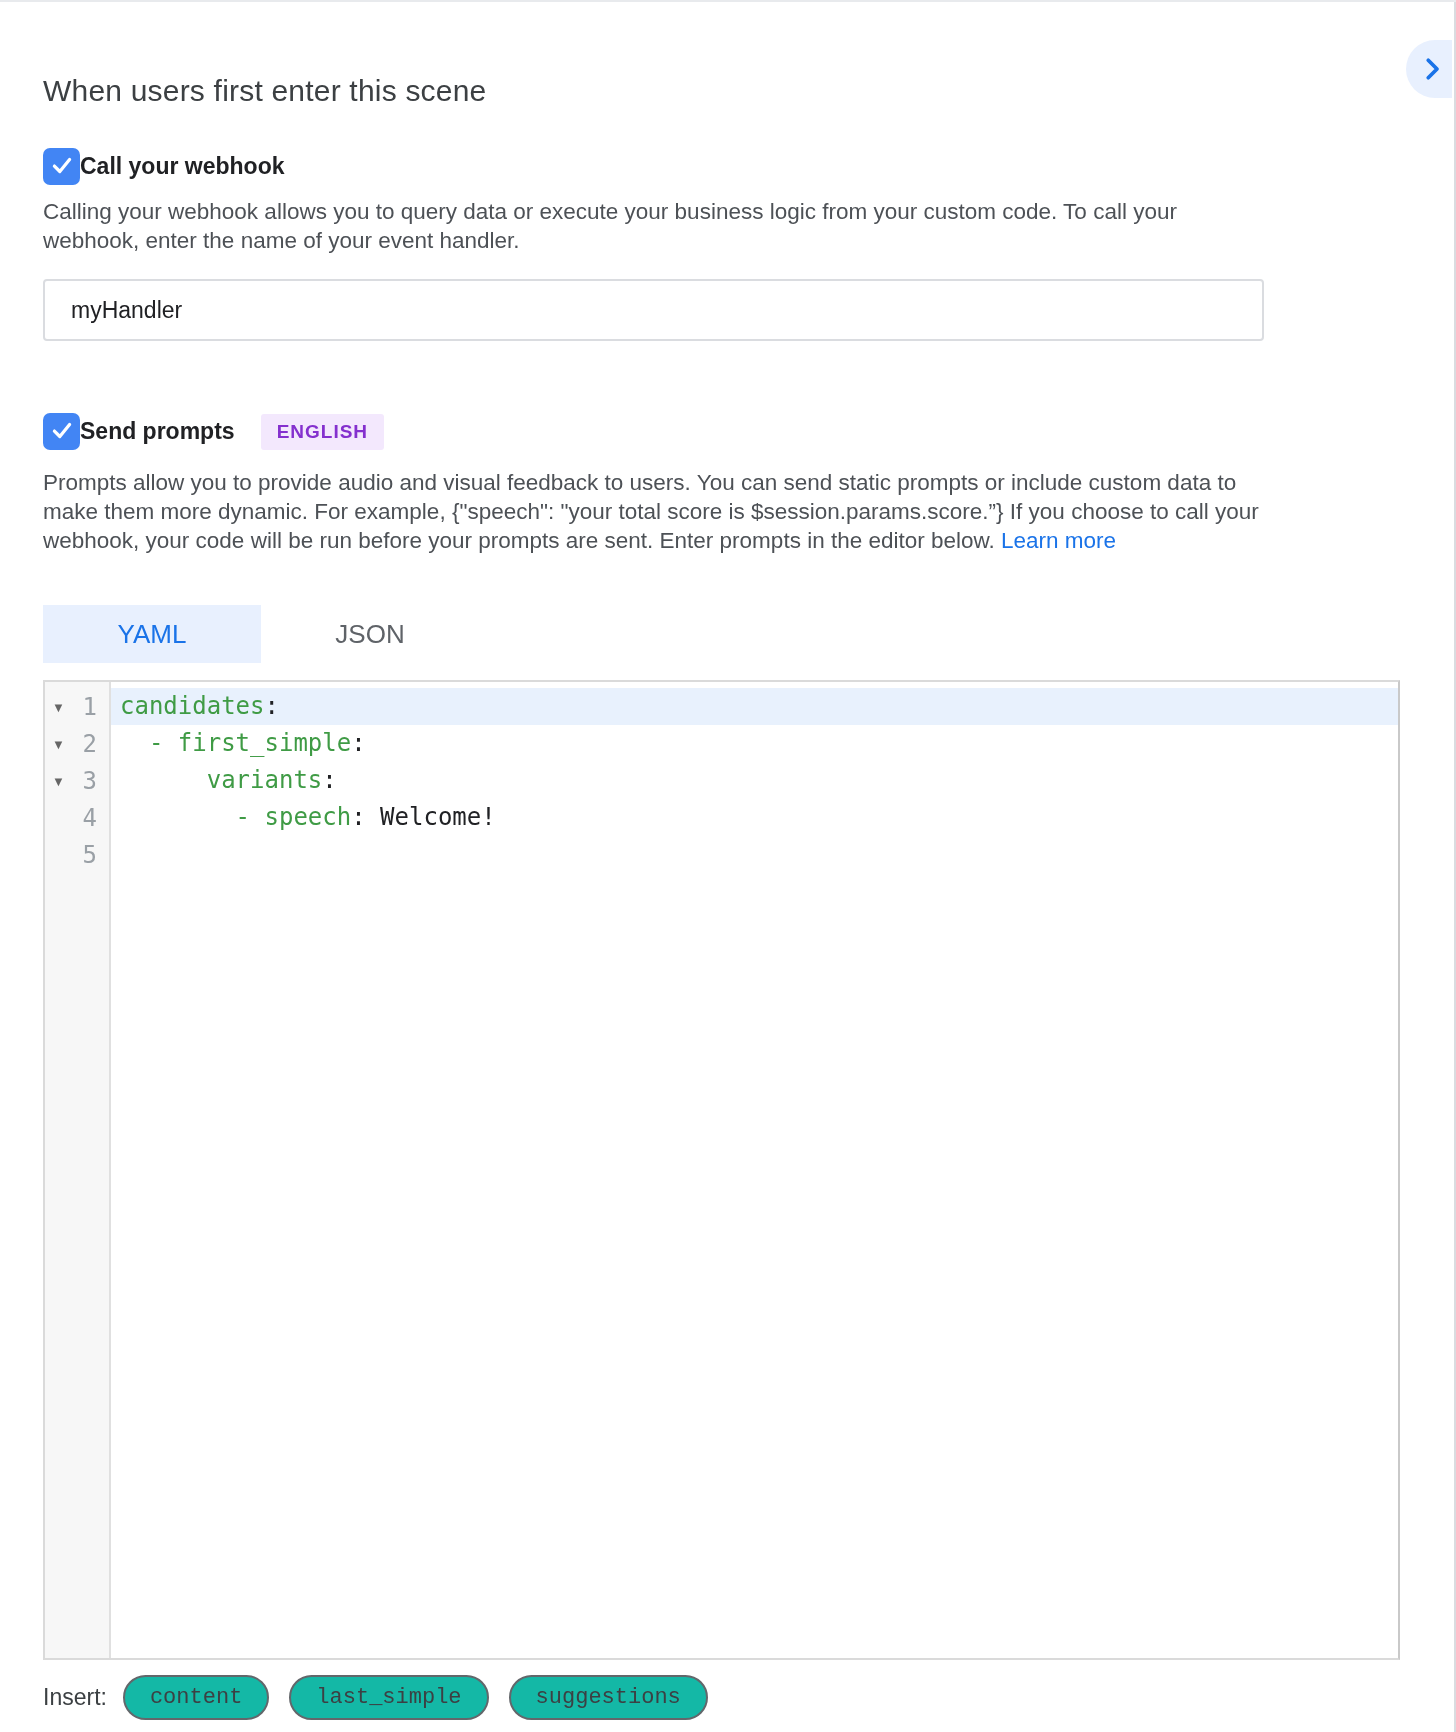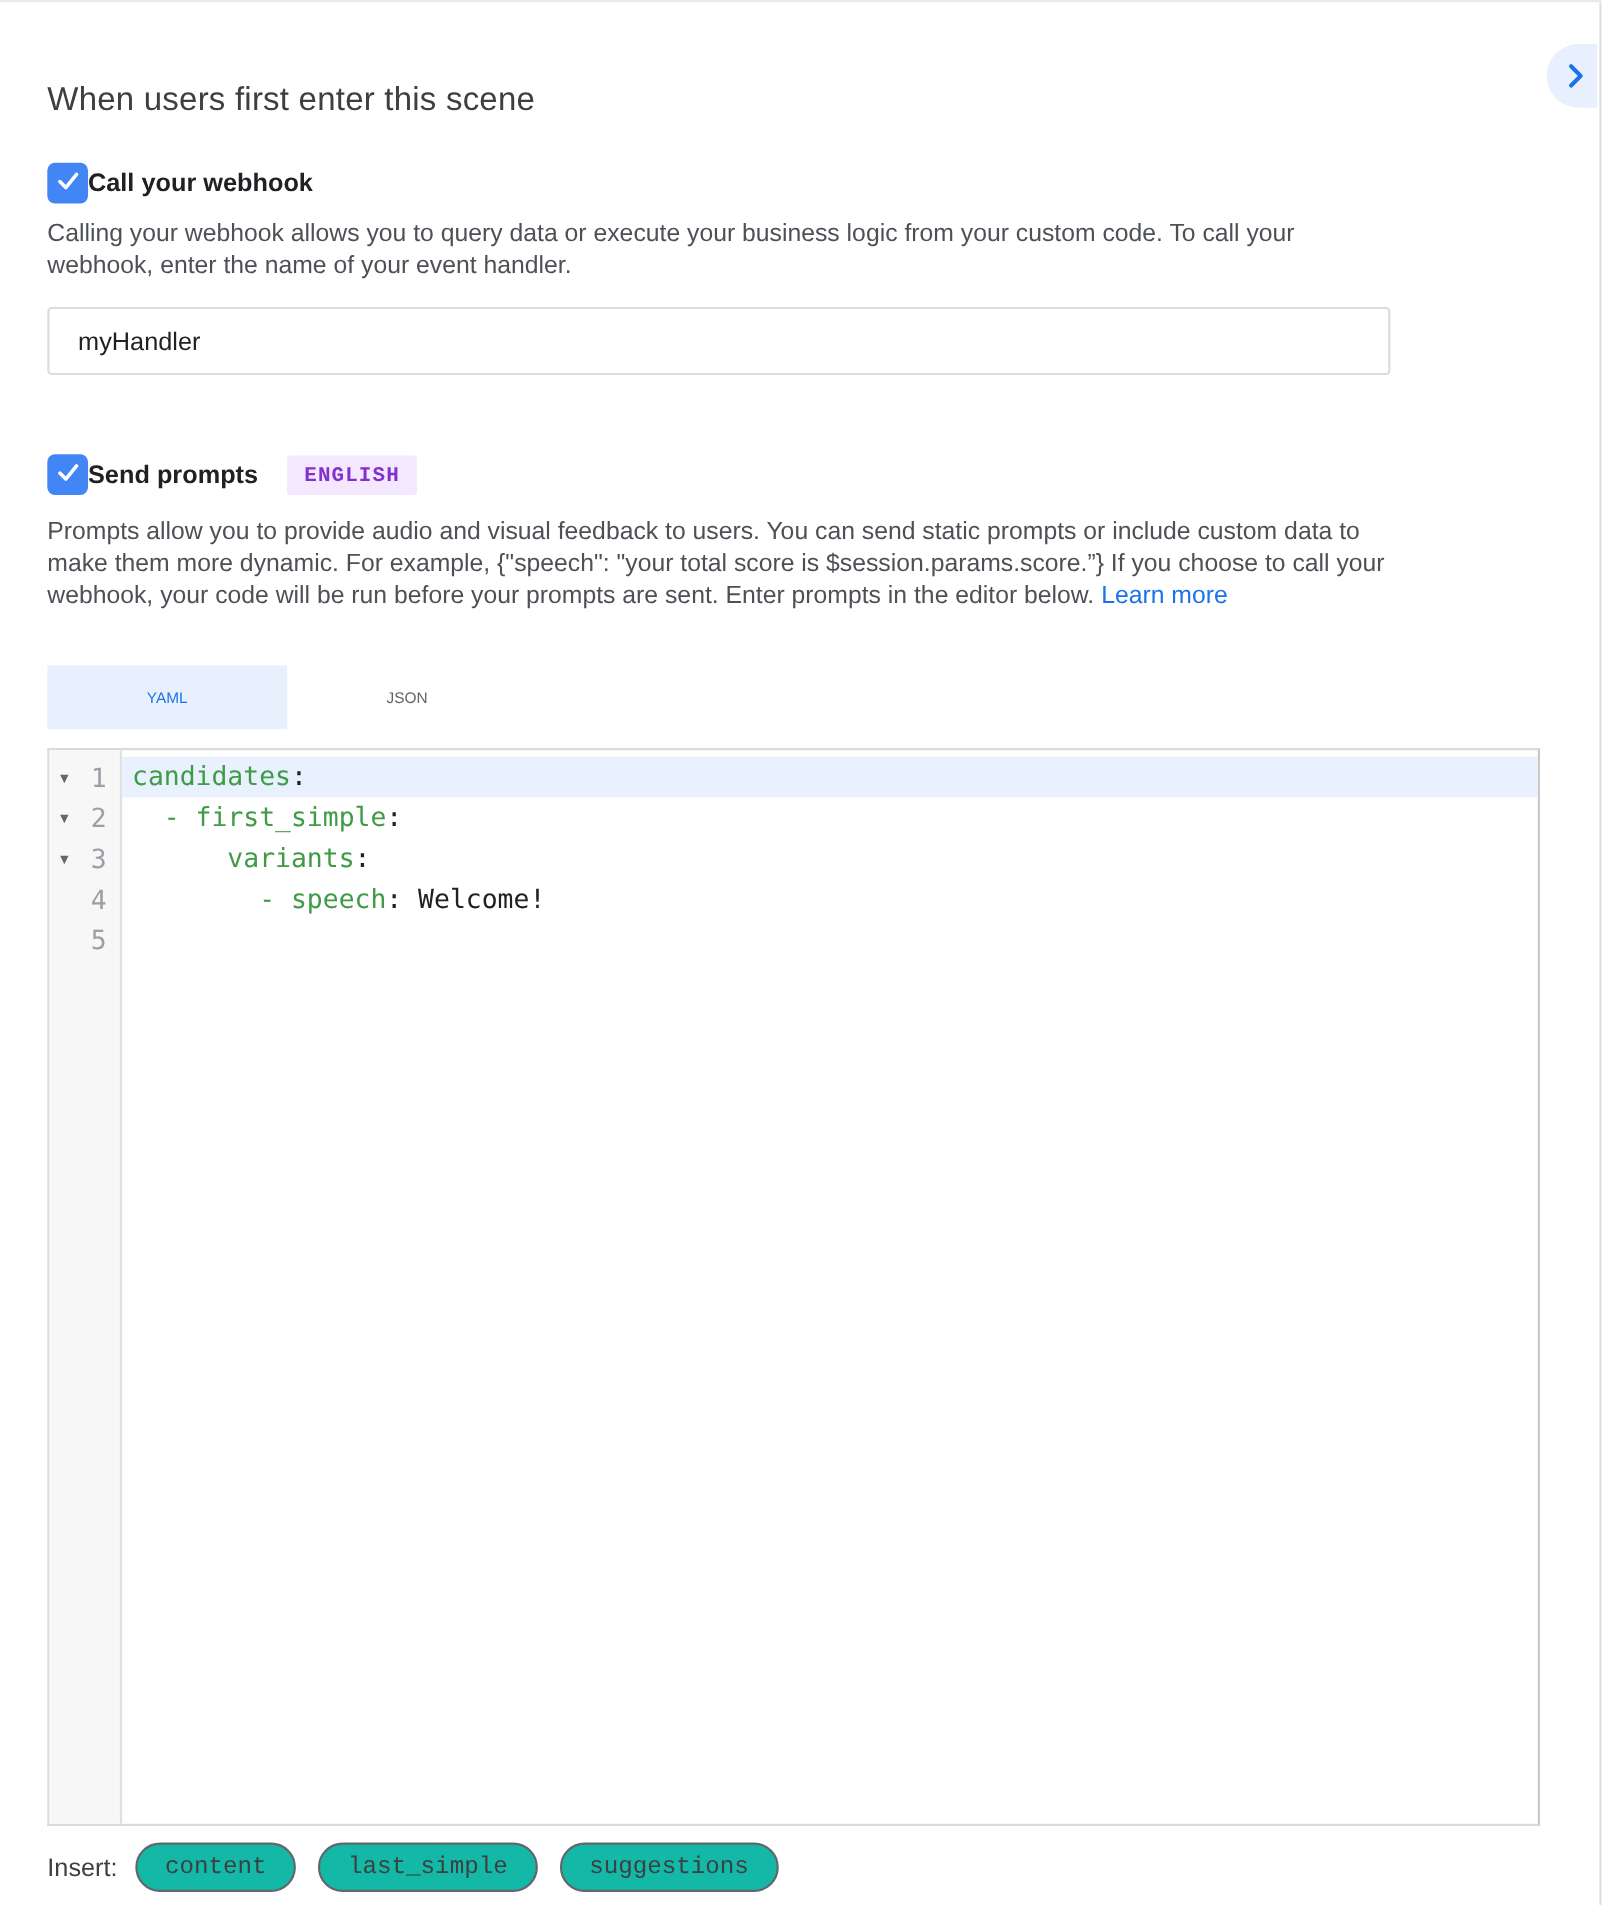"ENGLISH" .lang-badge { font-family: Liberation Mono, monospace -> none }
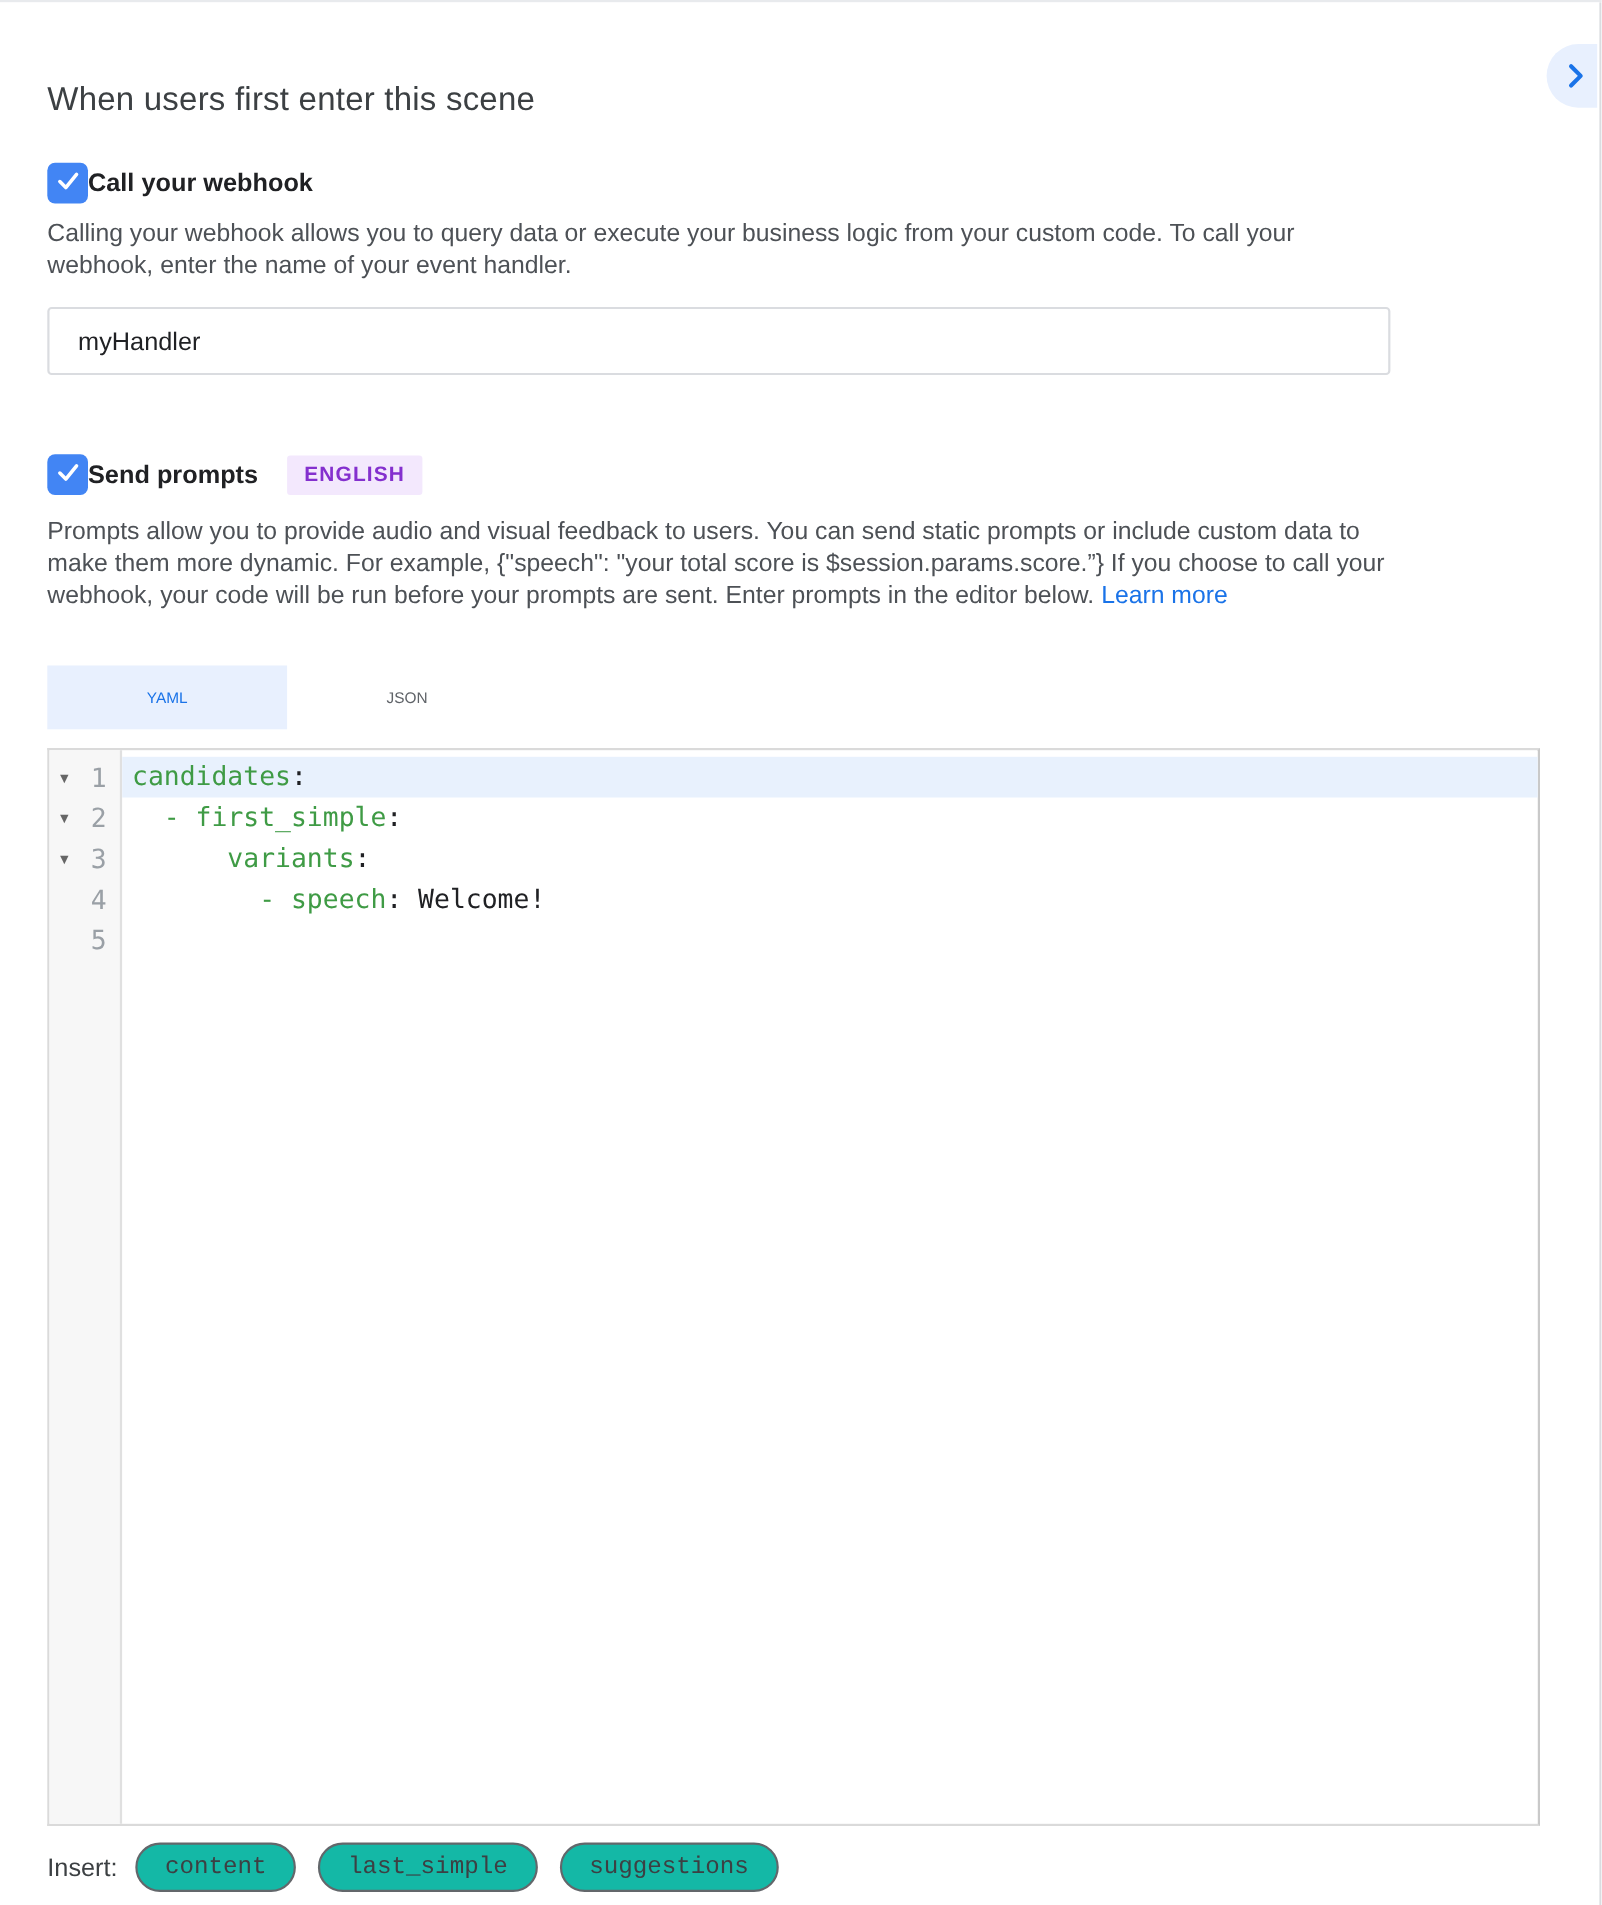"YAML" .tab { font-size: 14px -> 26px }
